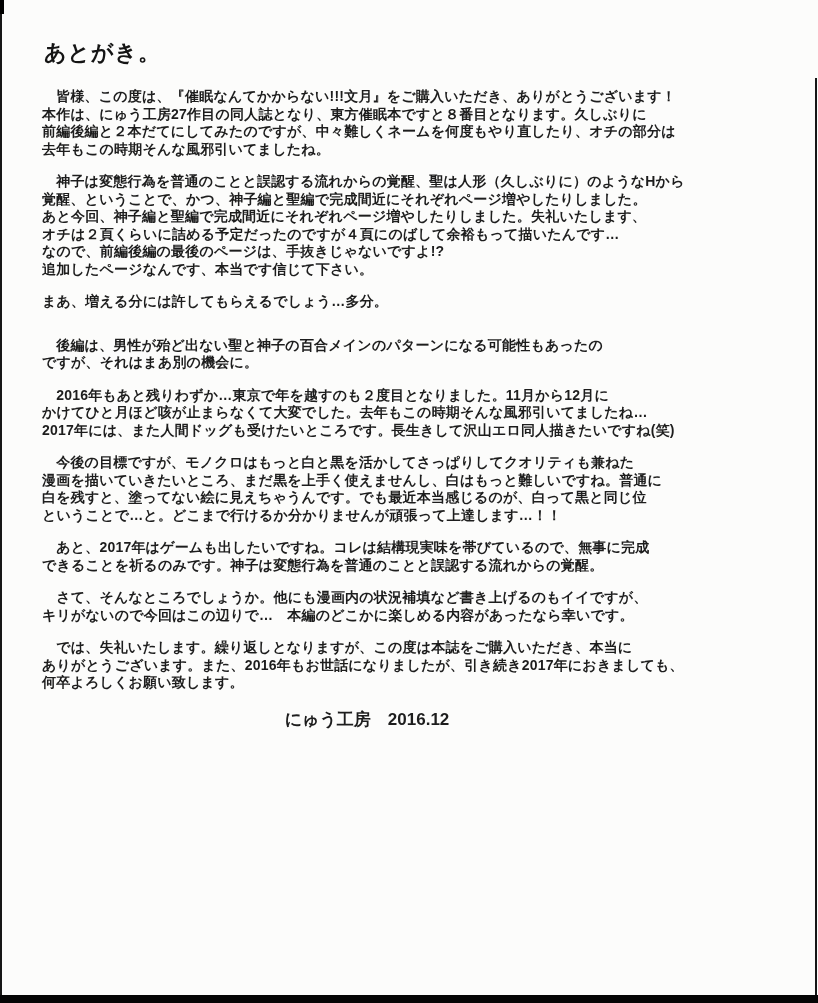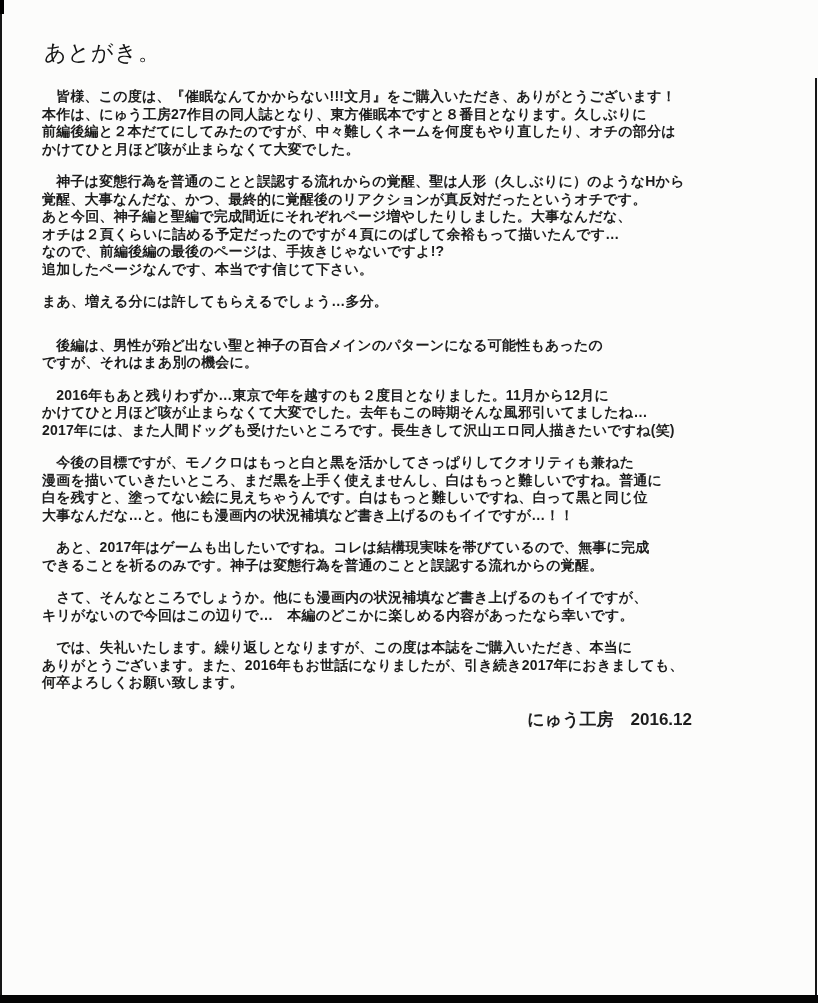"あとがき。" .doc-title { font-weight: normal -> bold }
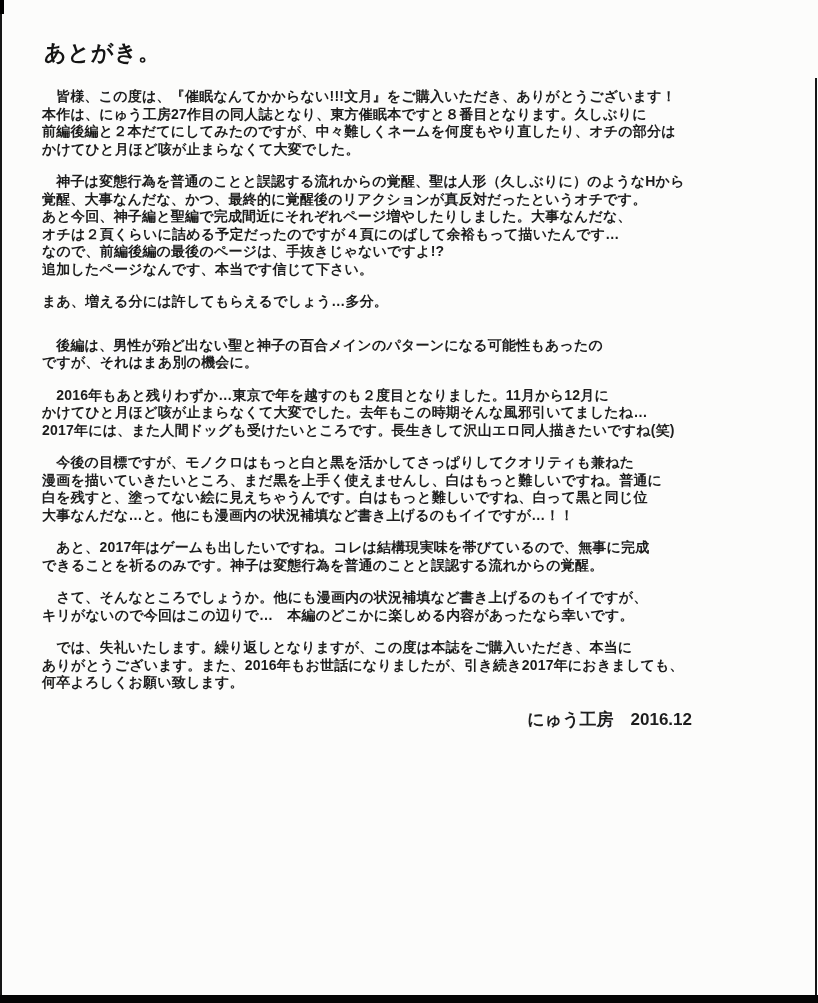"かけてひと月ほど咳が止まらなくて大変でした。" div.line { text: かけてひと月ほど咳が止まらなくて大変でした -> 去年もこの時期そんな風邪引いてましたね }
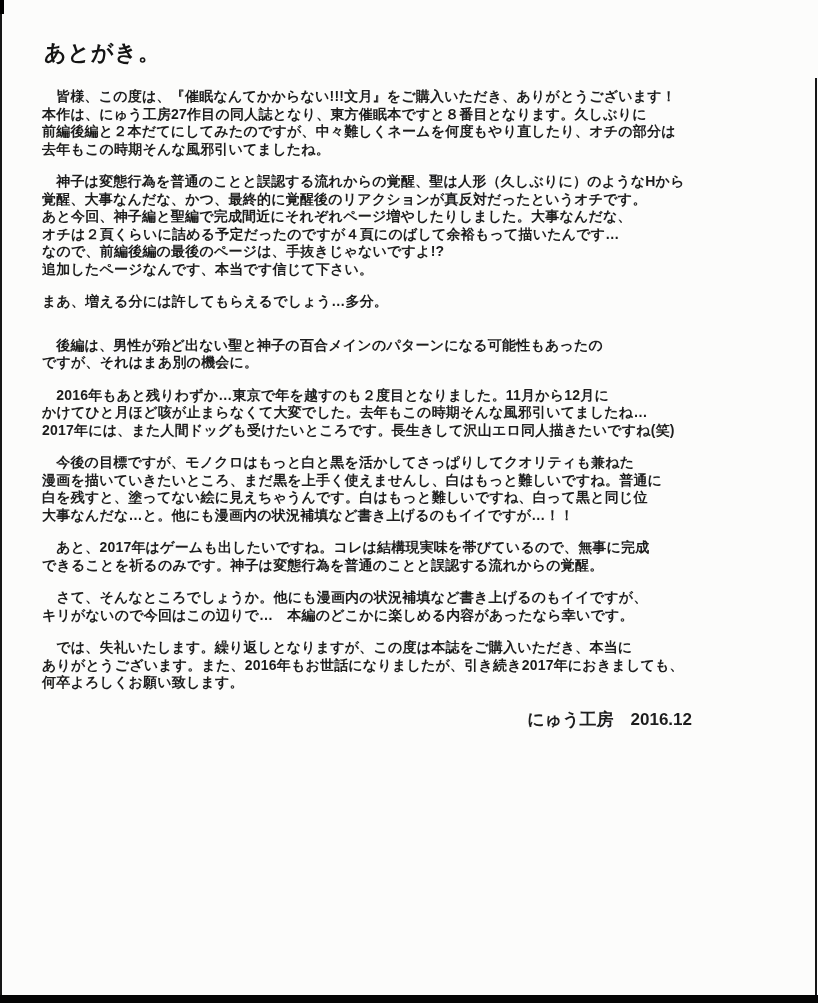"覚醒、大事なんだな、かつ、最終的に覚醒後のリアクションが真反対だったというオチで" div.line { text: 大事なんだな、かつ、最終的に覚醒後のリアクションが真反対だったというオチです -> ということで、かつ、神子編と聖編で完成間近にそれぞれページ増やしたりしました }
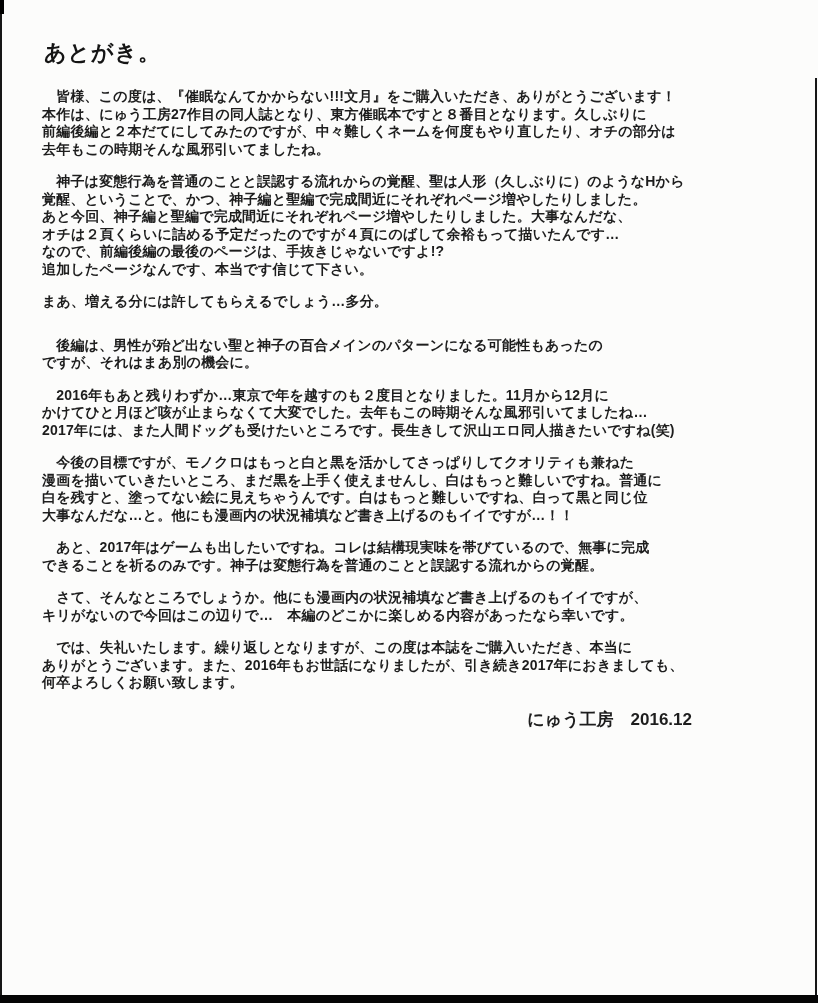"あと今回、神子編と聖編で完成間近にそれぞれページ増やしたりしました。大事なんだな" div.line { text: 大事なんだな -> 失礼いたします }
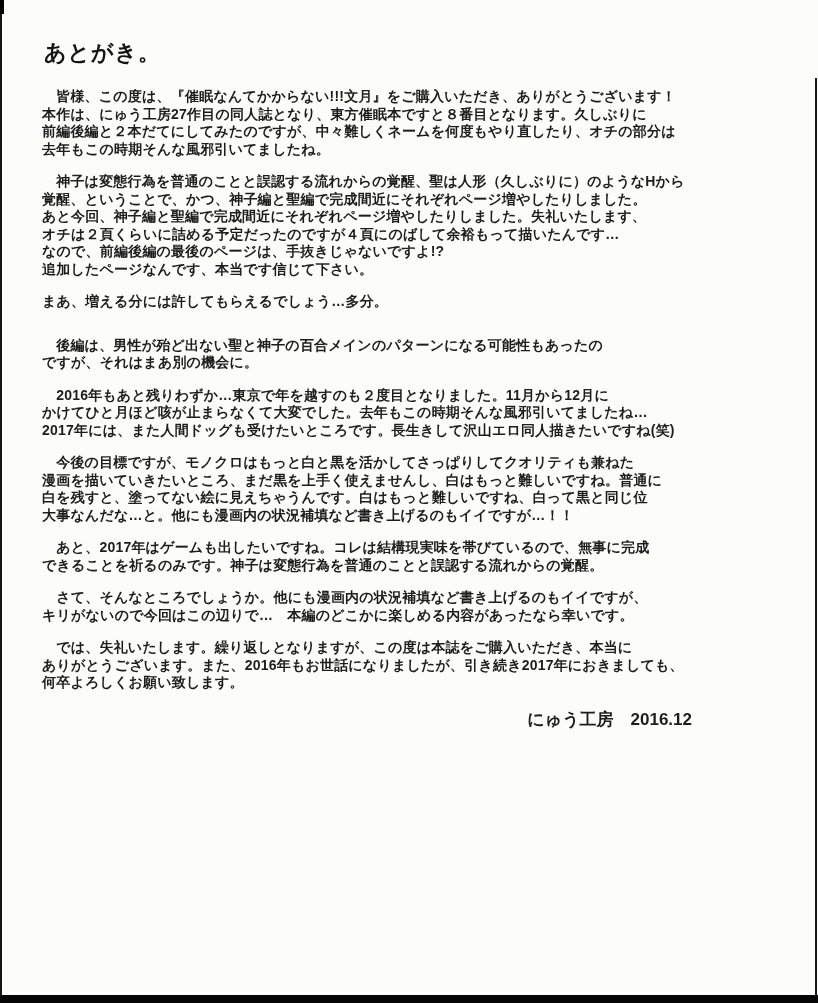"白を残すと、塗ってない絵に見えちゃうんです。白はもっと難しいですね、白って黒と同" div.line { text: 白はもっと難しいですね -> でも最近本当感じるのが }
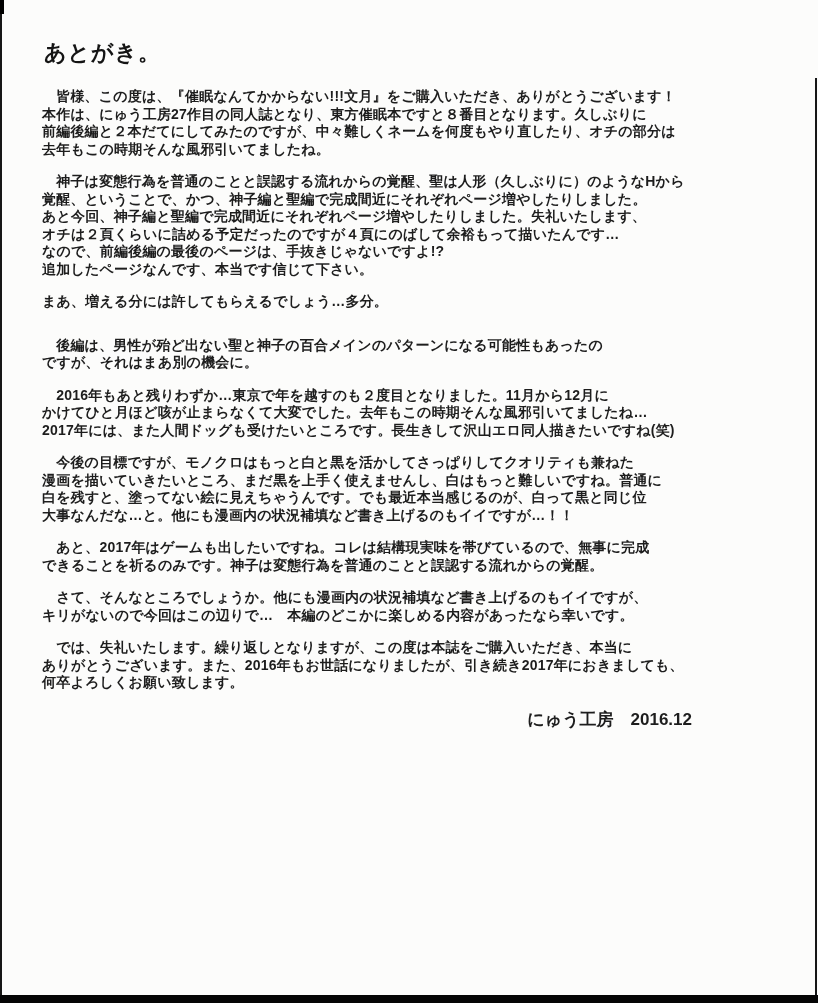"大事なんだな…と。他にも漫画内の状況補填など書き上げるのもイイですが…！！" div.line { text: 大事なんだな…と。他にも漫画内の状況補填など書き上げるのもイイですが -> ということで…と。どこまで行けるか分かりませんが頑張って上達します }
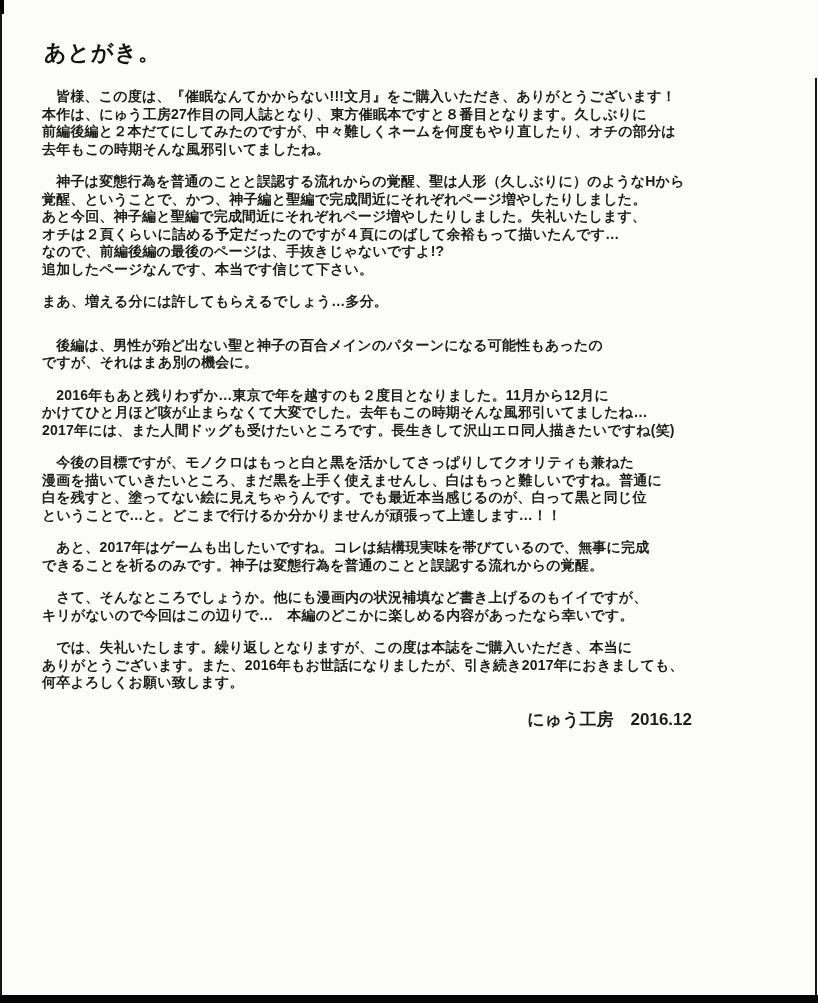"にゅう工房 2016.12" .signature { text-align: right -> center }
